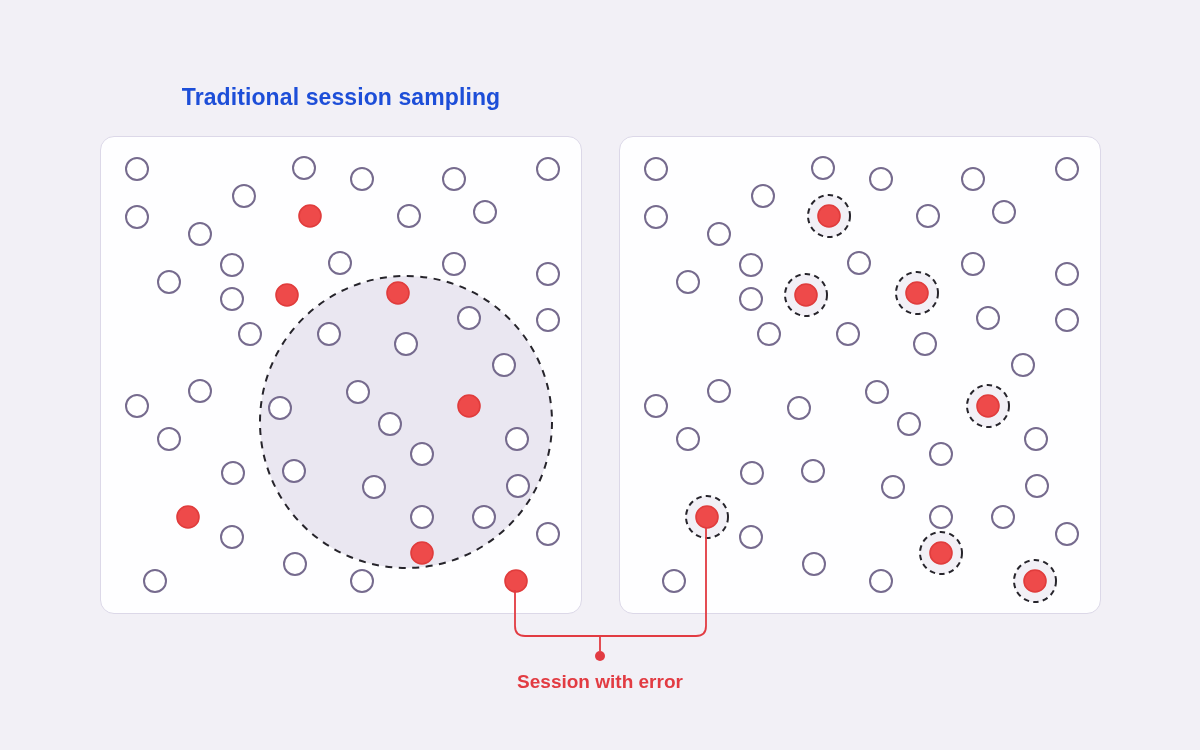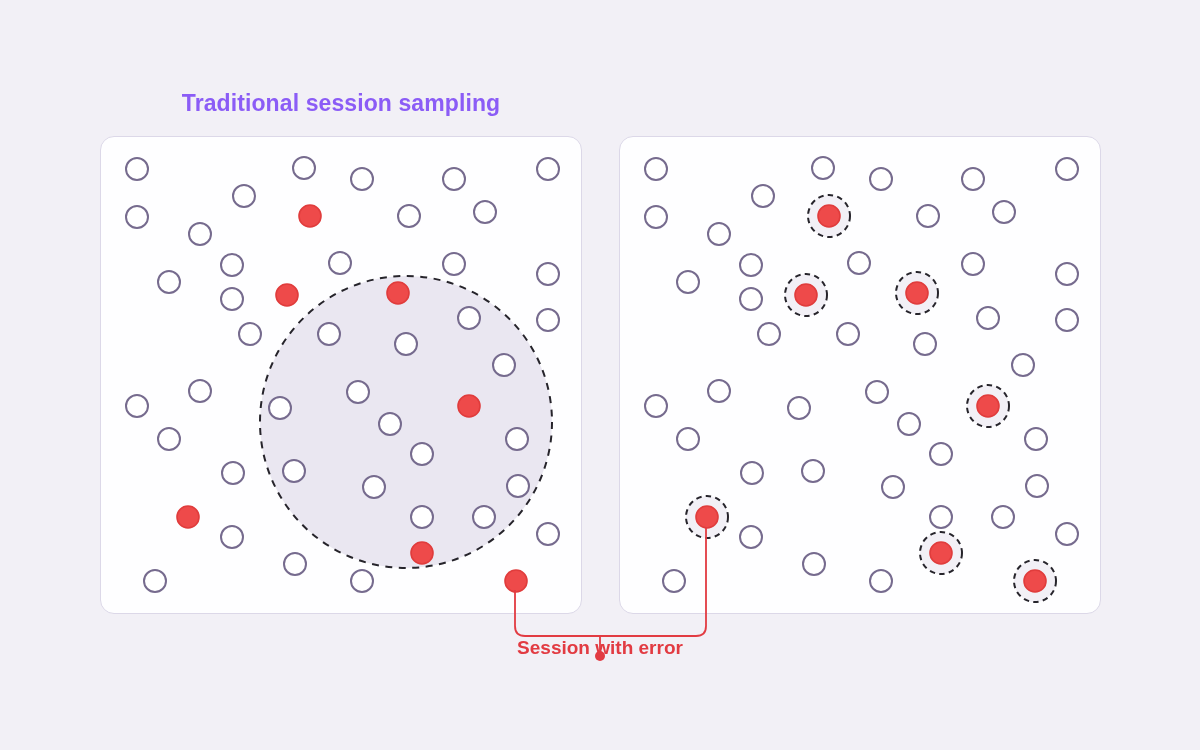"Traditional session sampling" .panel-title { color: #8b5cf6 -> #1d4ed8; top: 90px -> 84px }
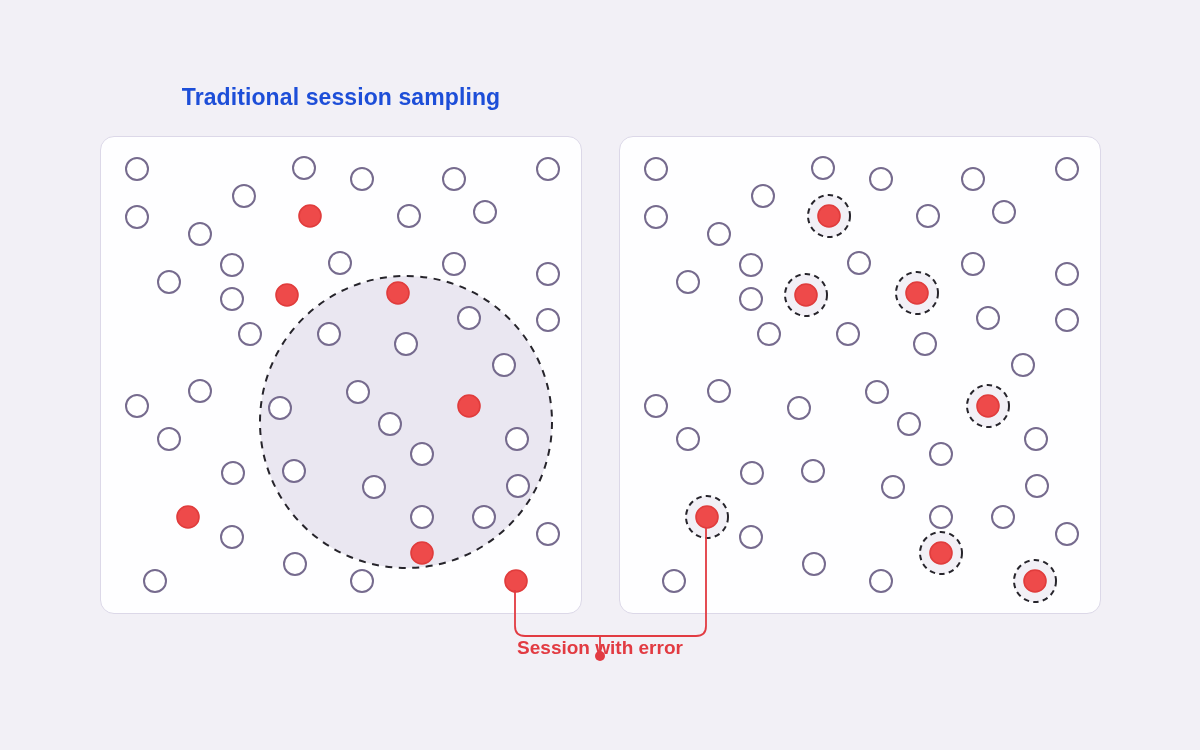"Session with error" .legend-label { top: 637px -> 671px }
